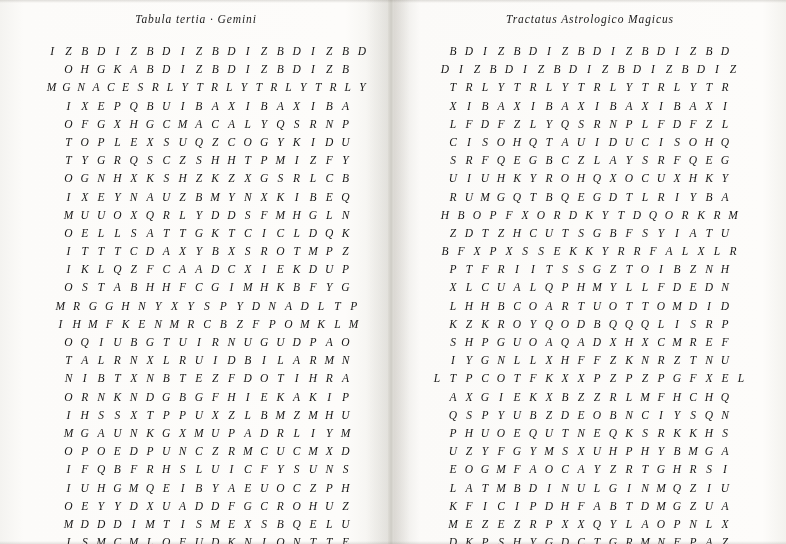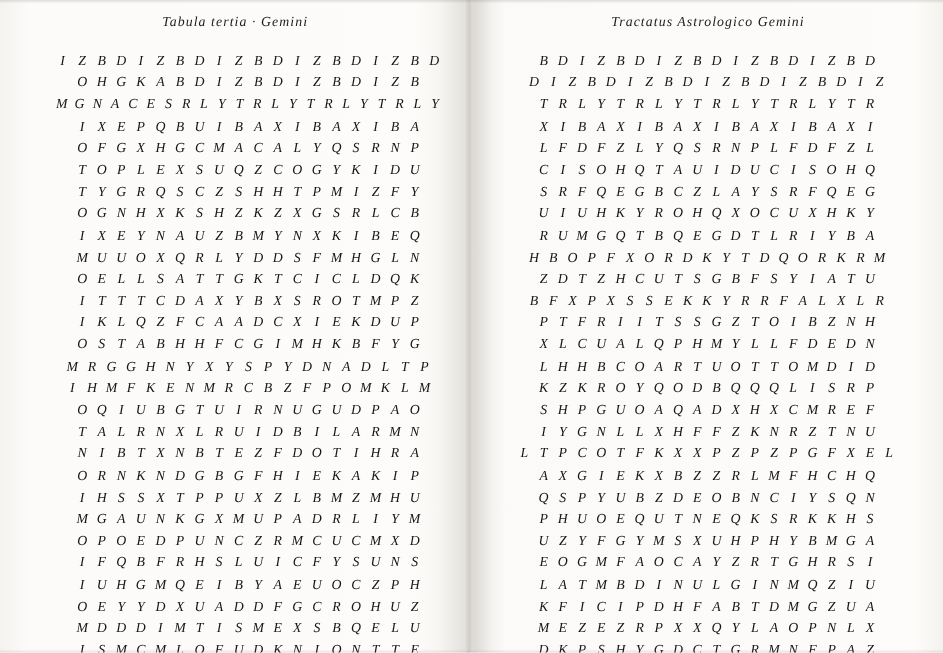"Tractatus Astrologico Gemini" div.page-title { text: Gemini -> Magicus }
